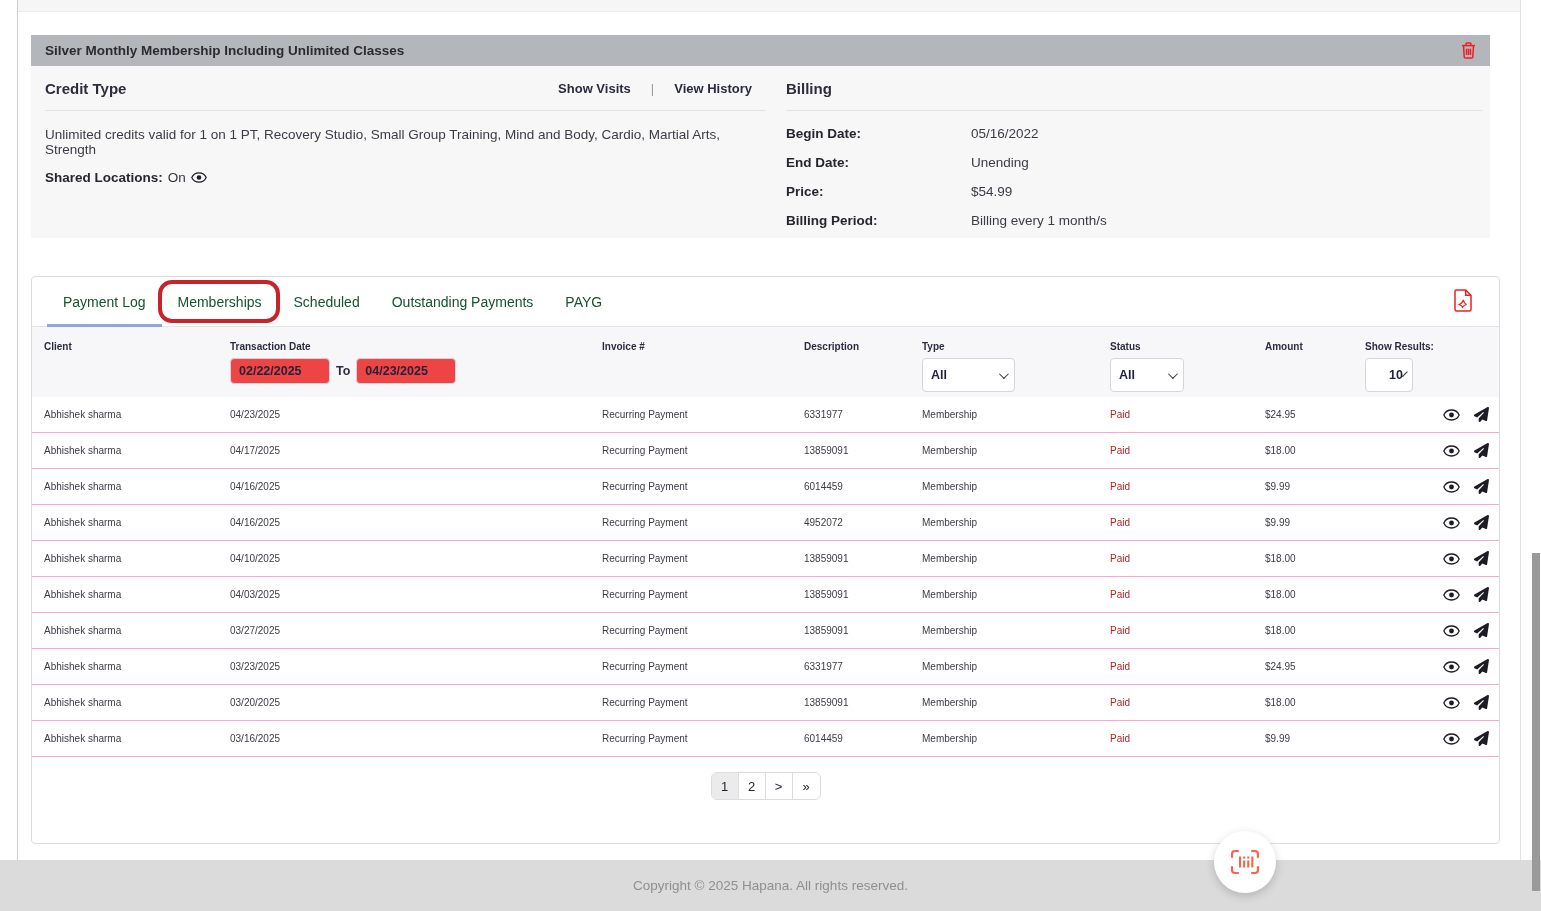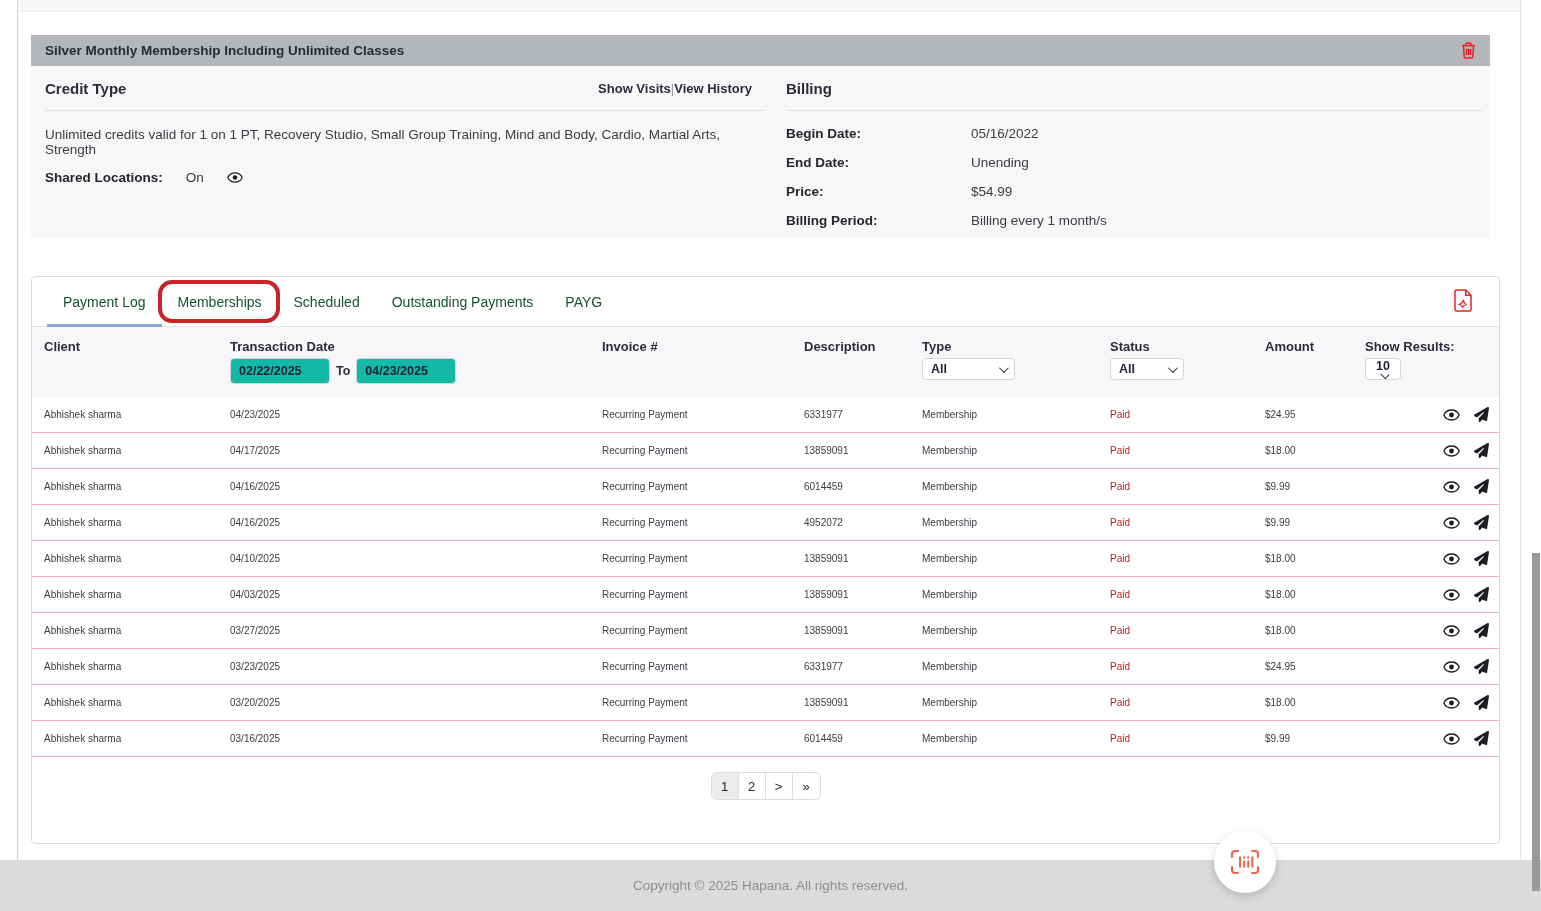"Show Visits" .head-links { gap: 0 -> 20px }
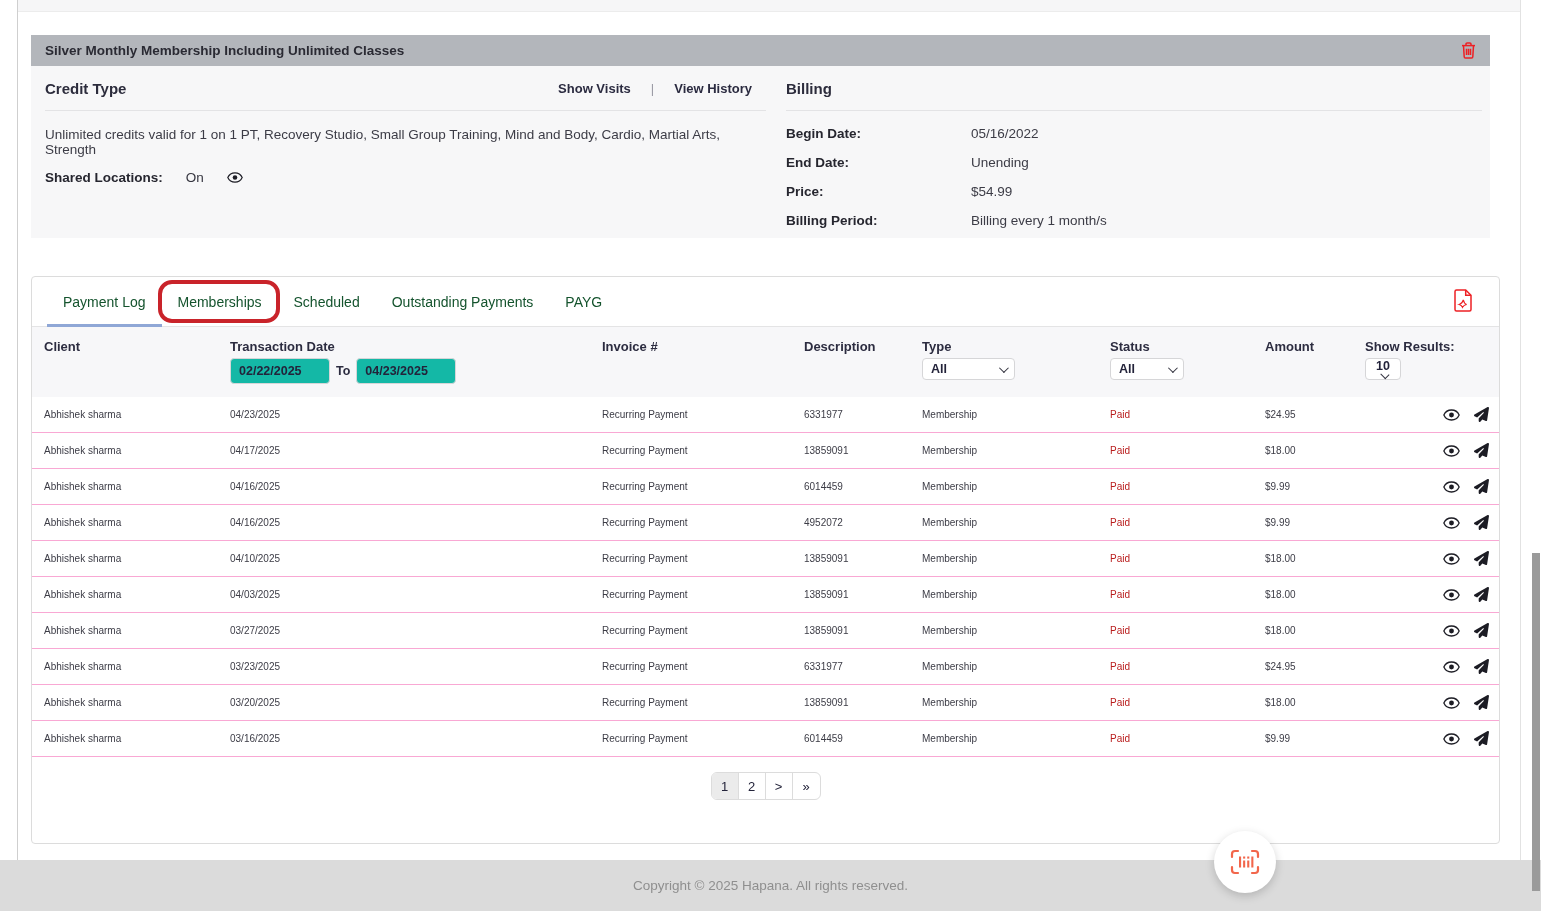"Shared Locations:" .shared-line { gap: 23px -> 5px }
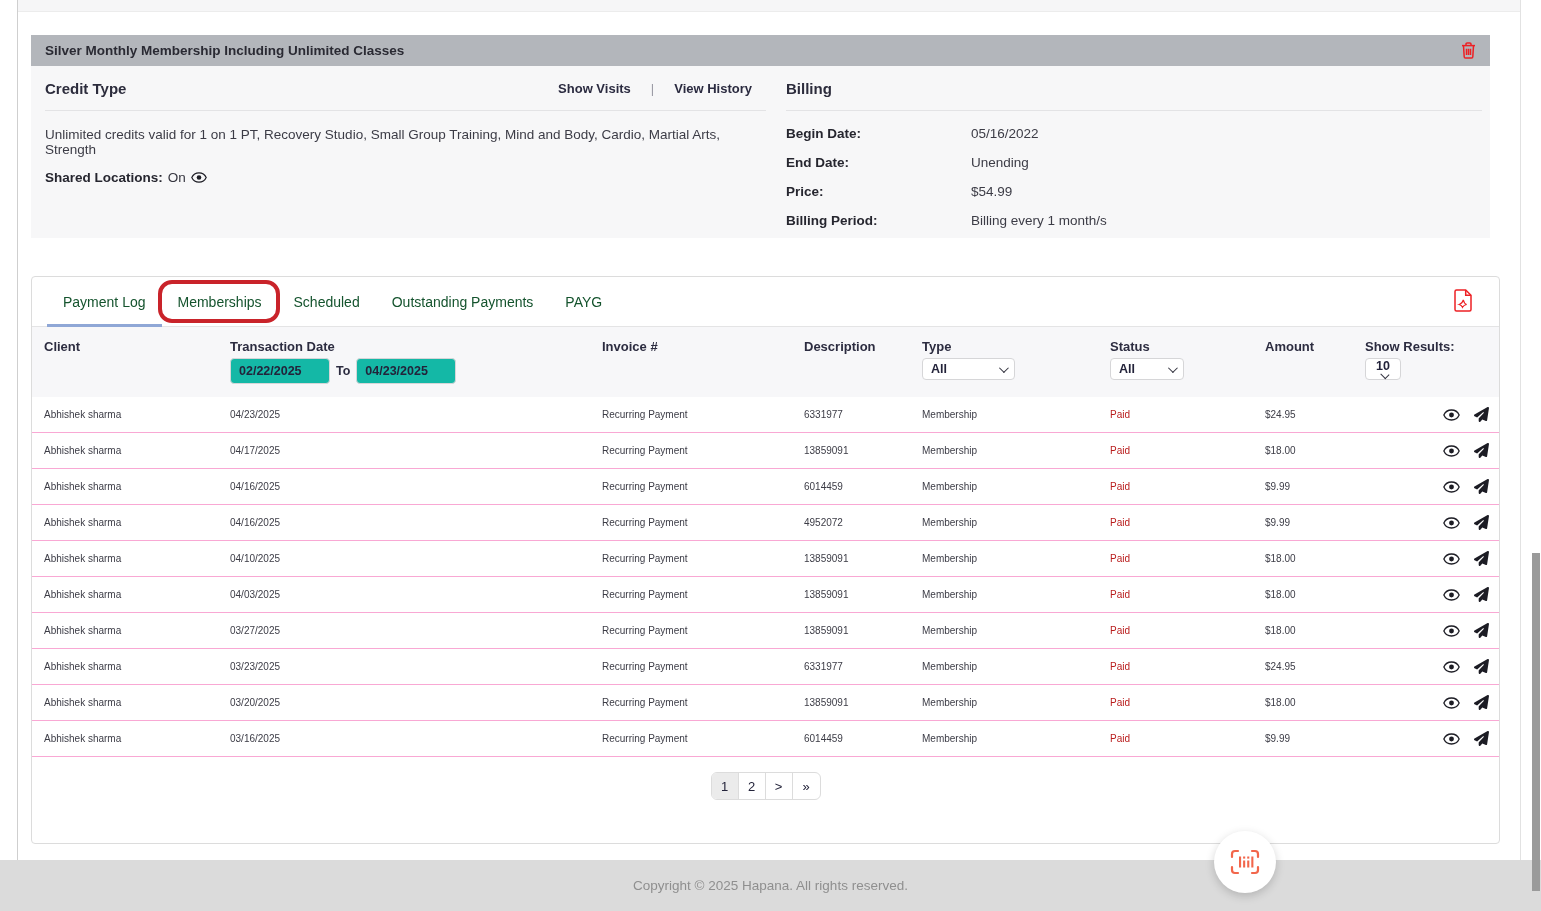"Client" .flabel { font-size: 13px -> 10px }
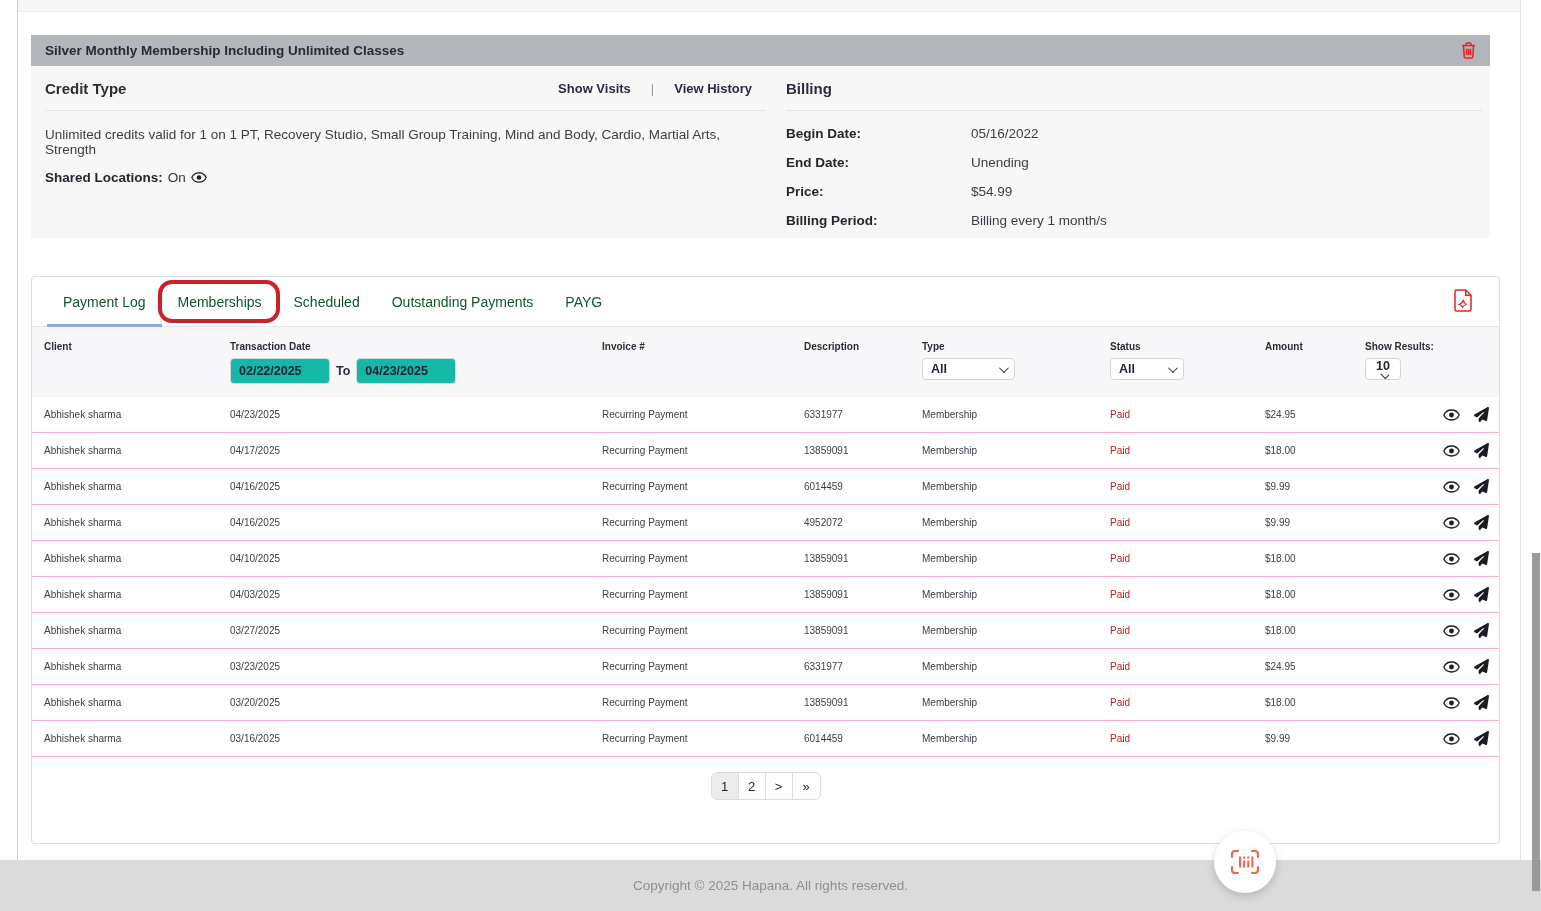"02/22/2025" .date-input { background: #14b8a6 -> #ef4444 }
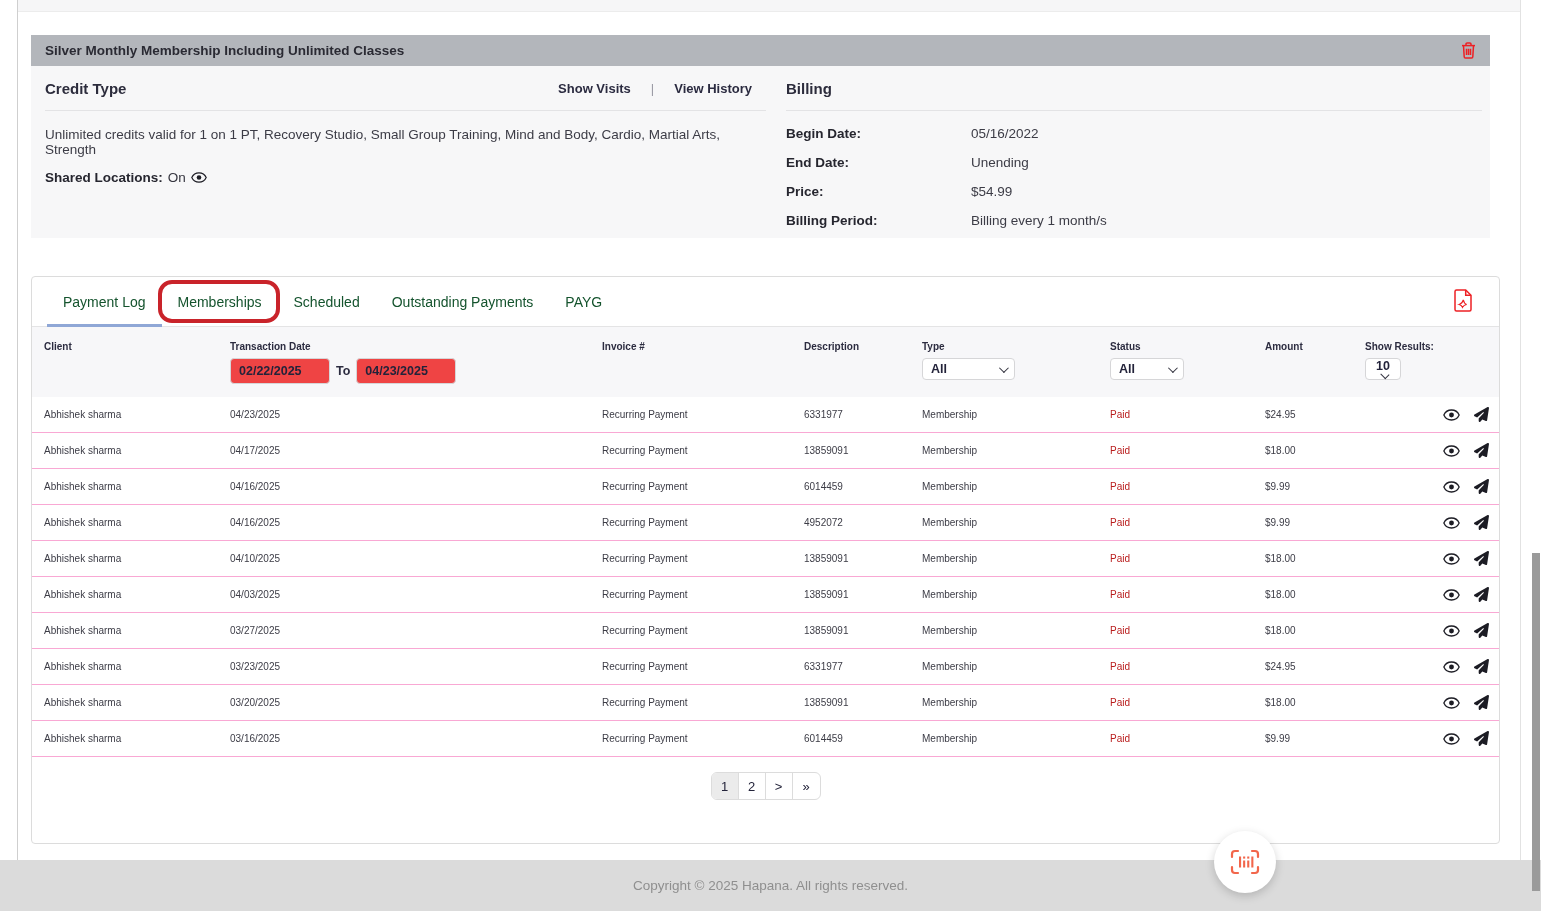"All" .fakeselect { height: 22px -> 34px }
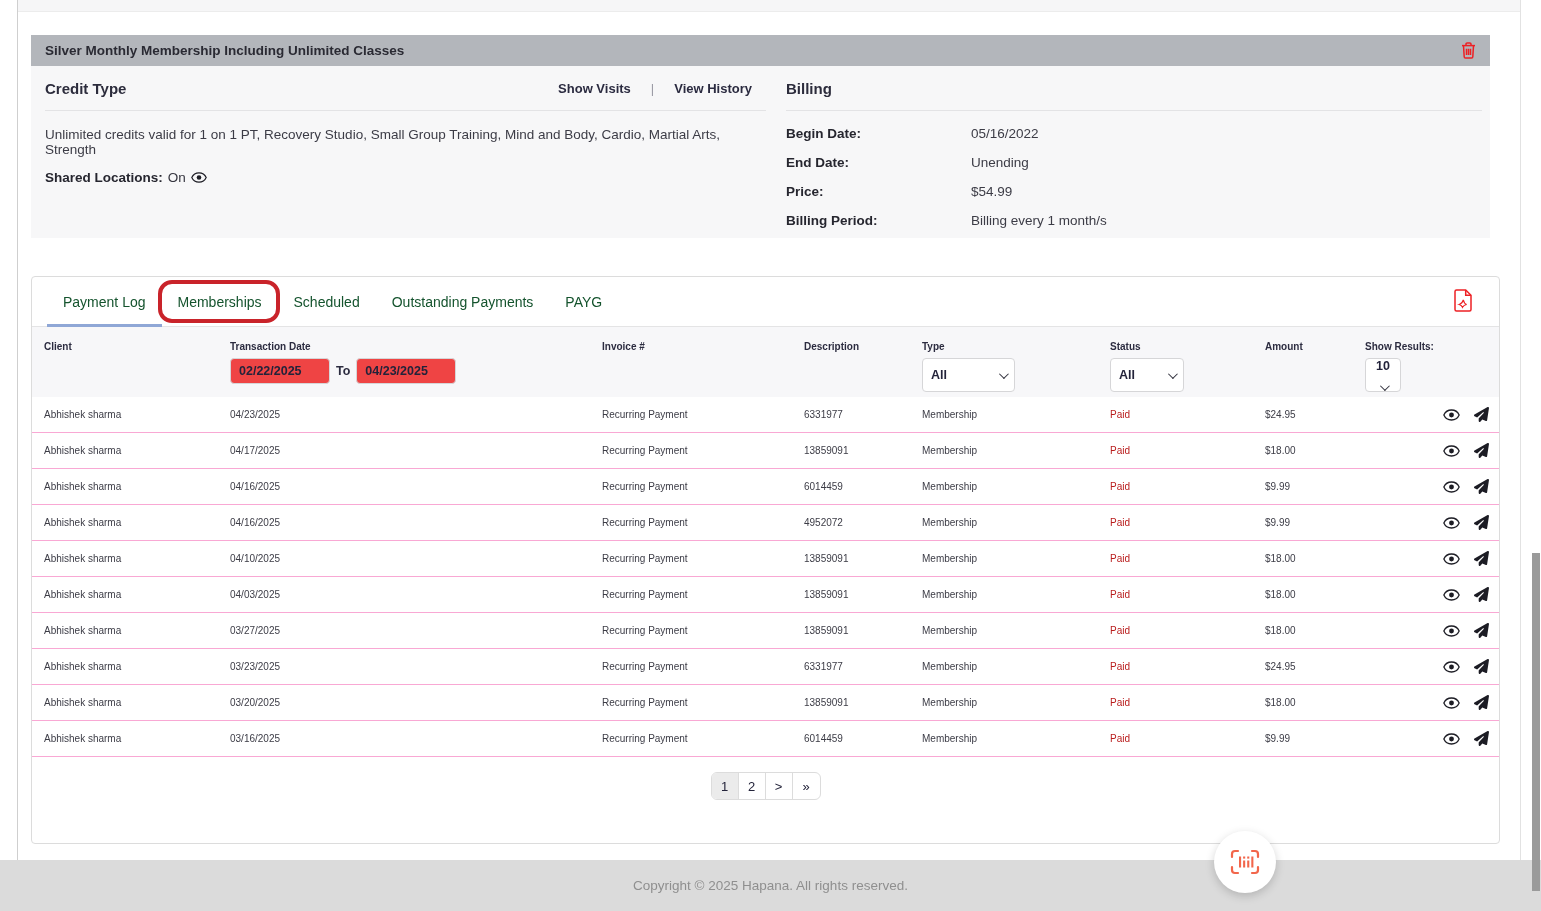"10" .sel-show { flex-direction: column -> none; padding: 0 1px -> 0 23px }
